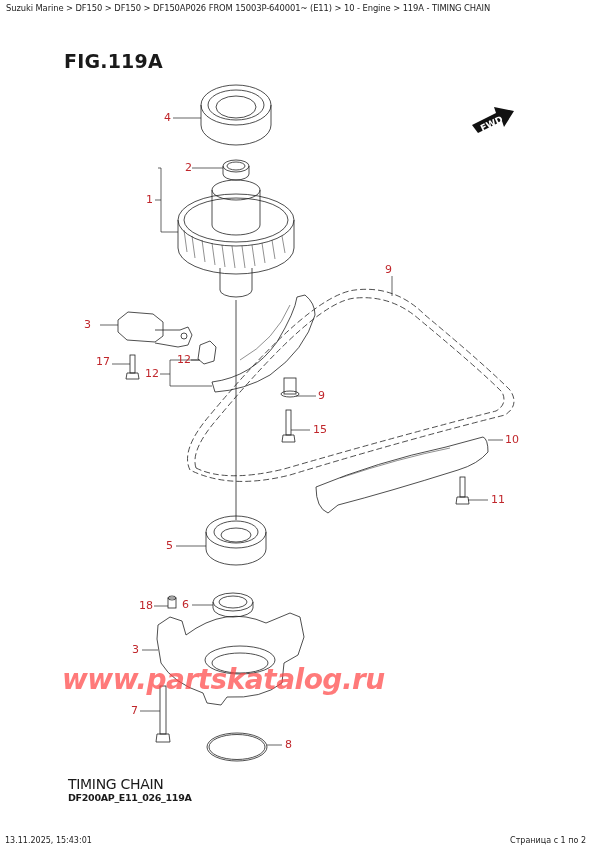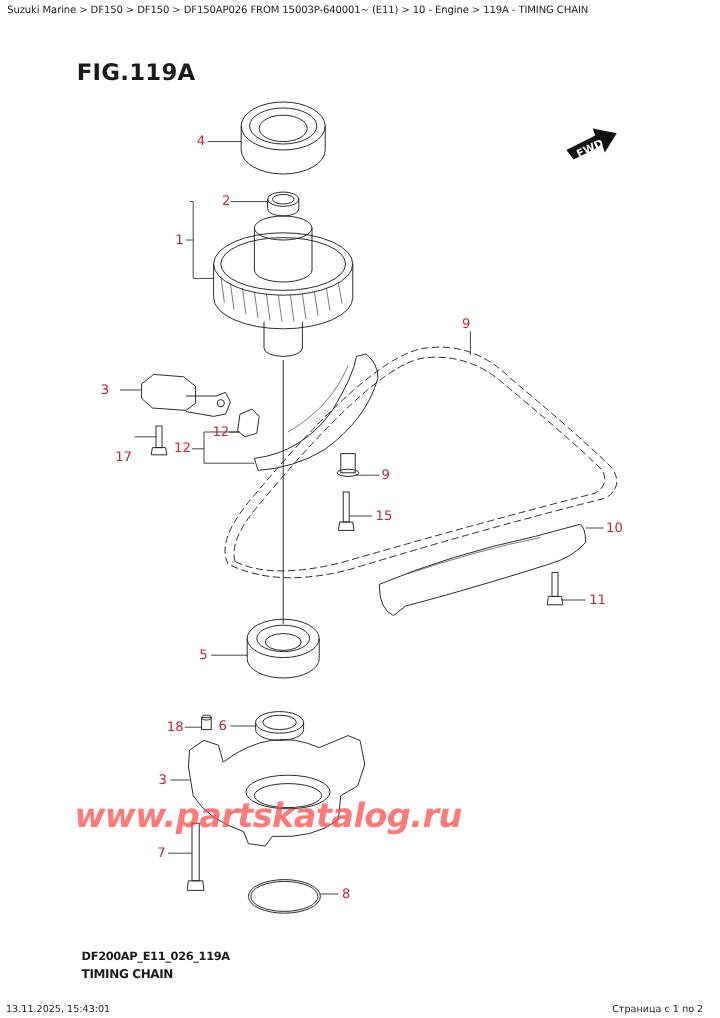"17" span.callout { top: 375px -> 356px }
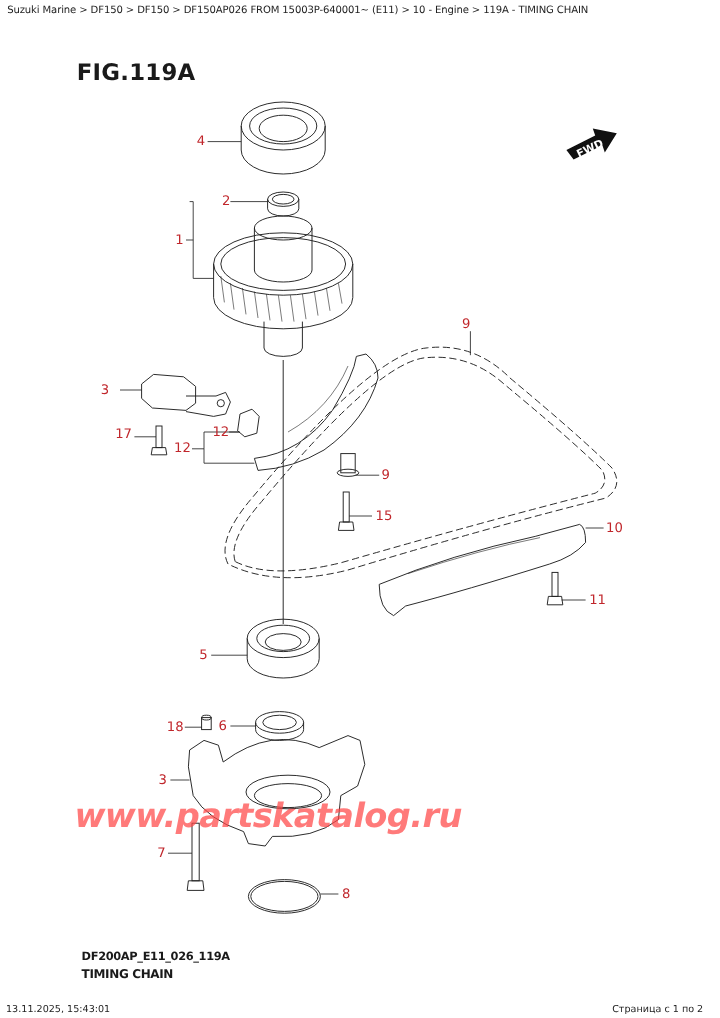"TIMING CHAIN" .caption { font-size: 10px -> 14px; font-weight: bold -> normal; top: 807px -> 776px }
